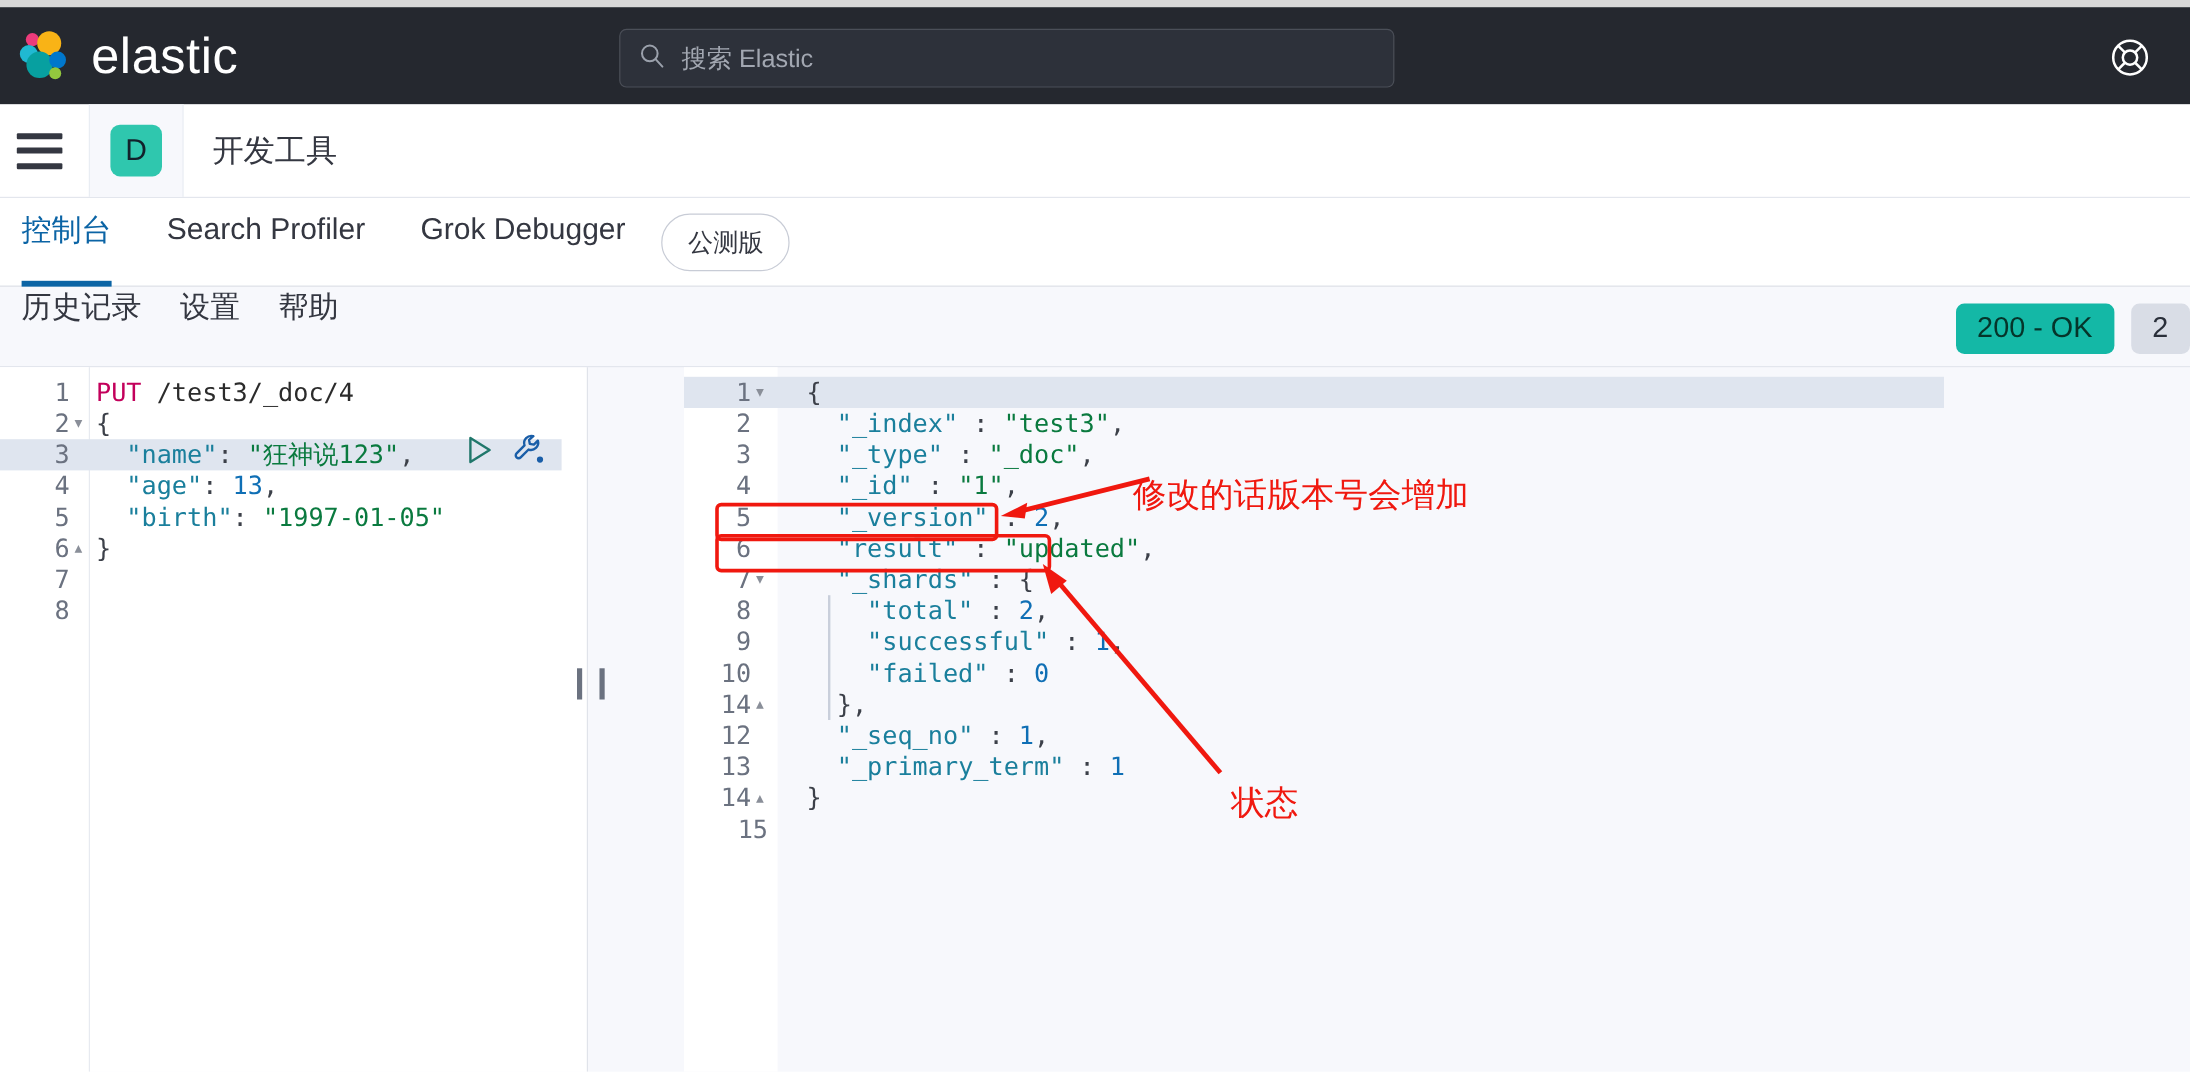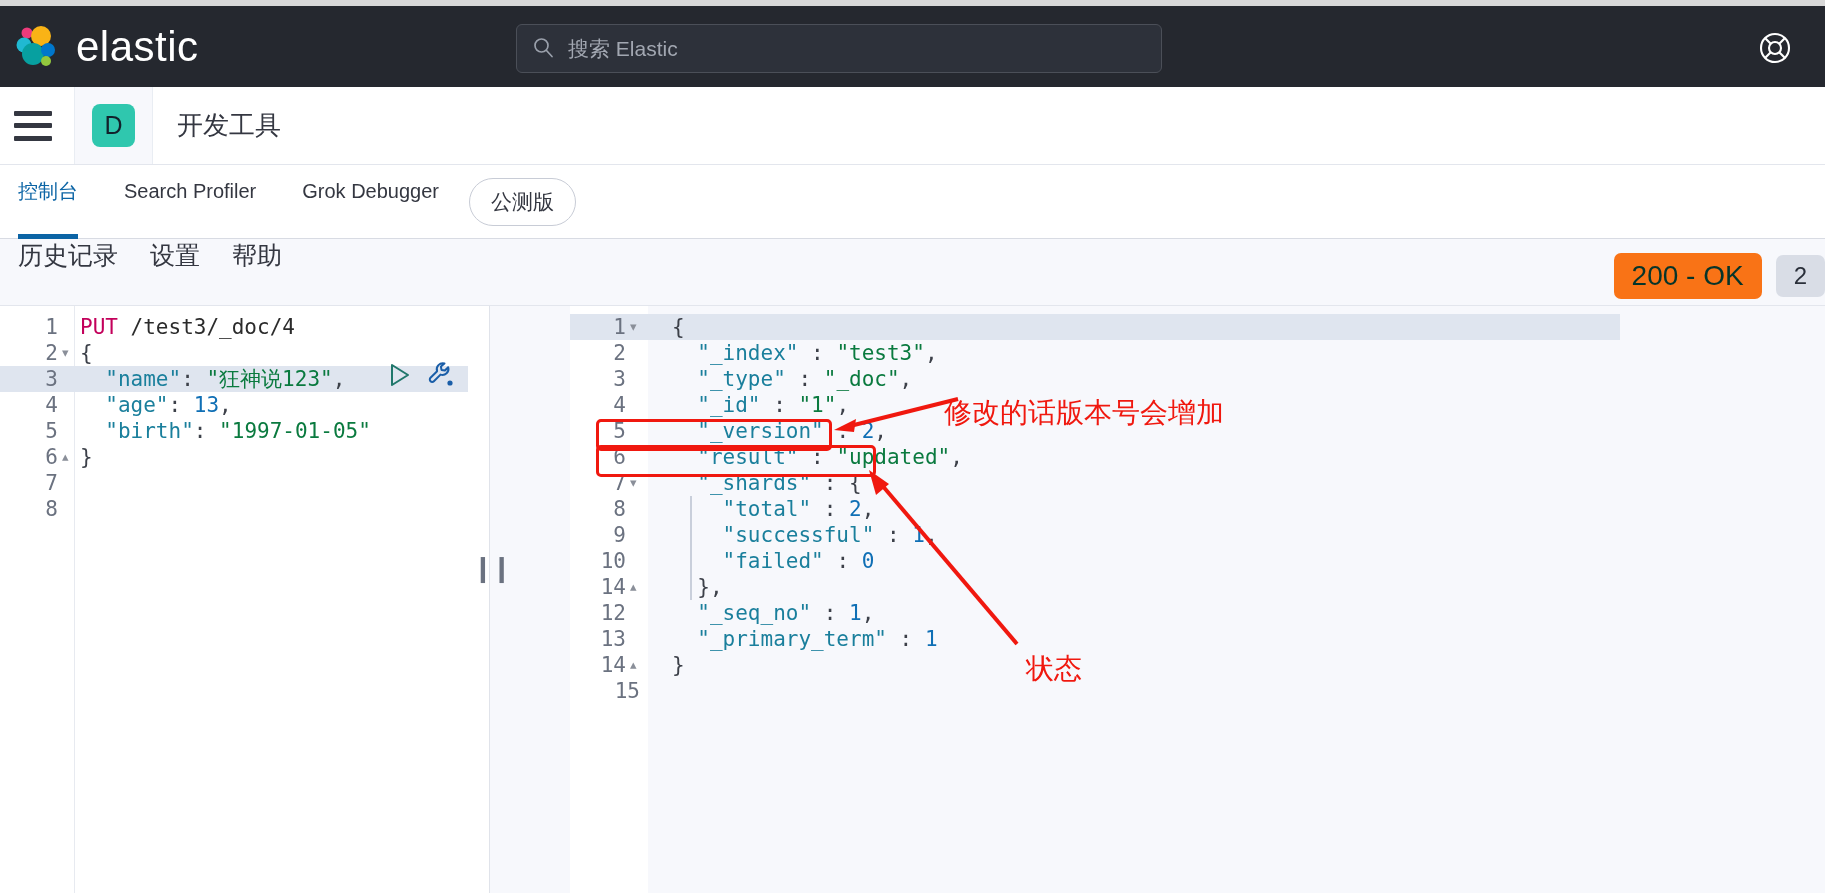"控制台" .tab { font-size: 20px -> 25px }
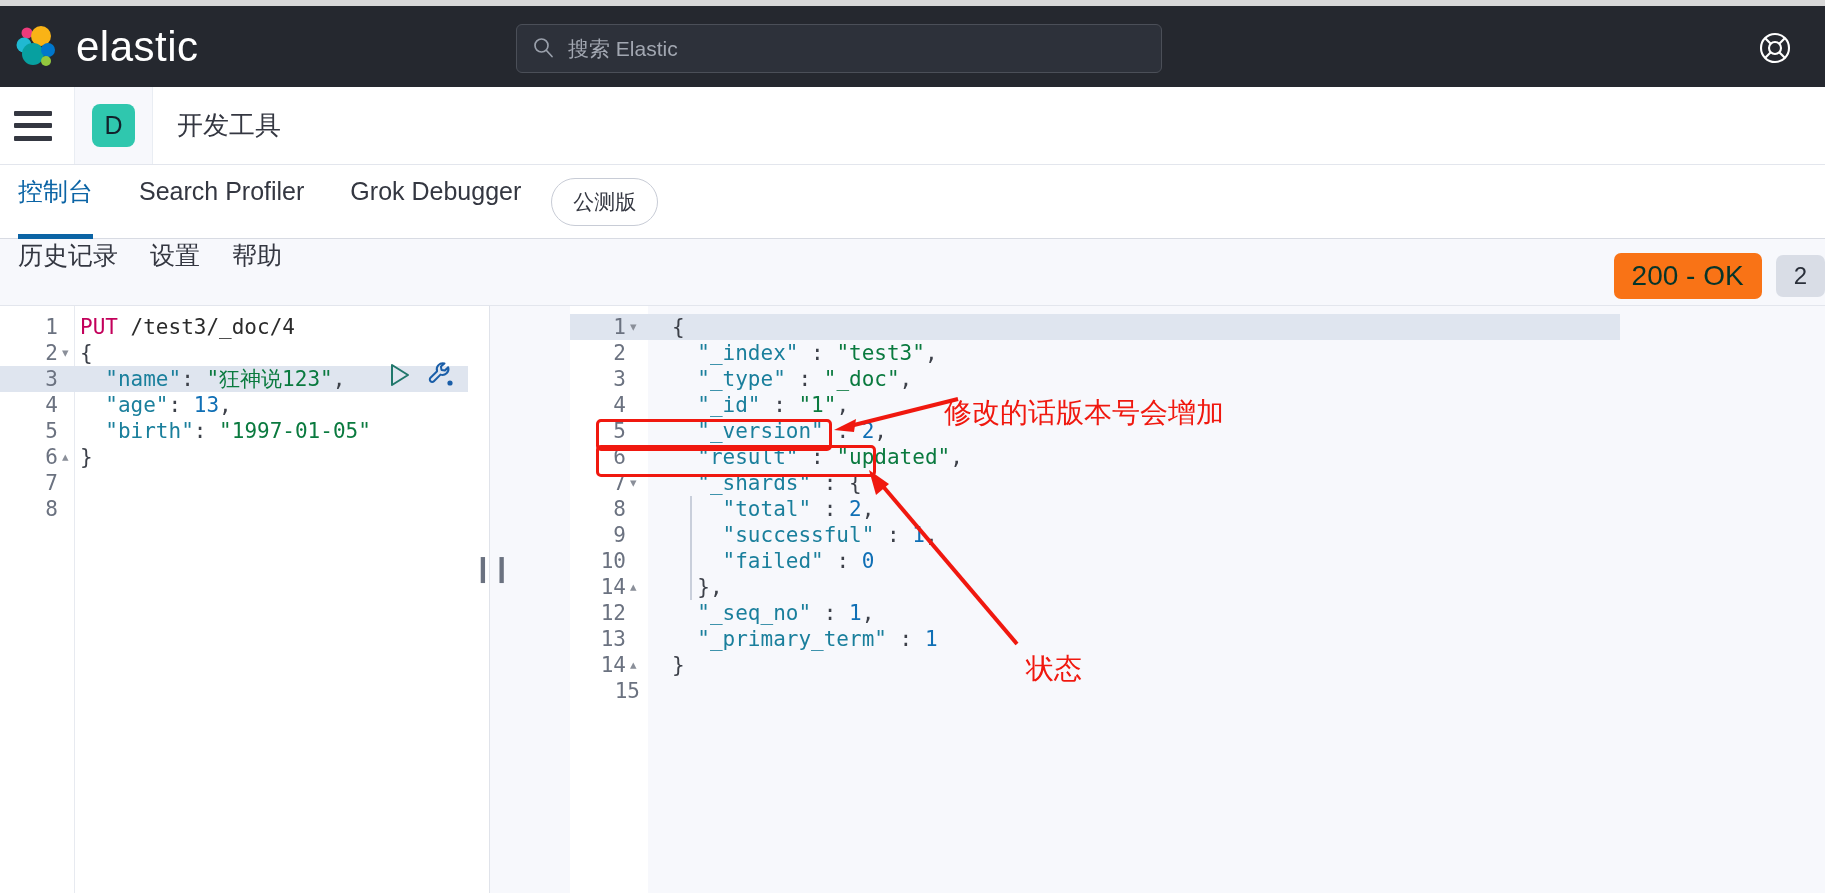"200 - OK" #status-ok { background: #f97316 -> #14b8a6; font-size: 28px -> 24px }
